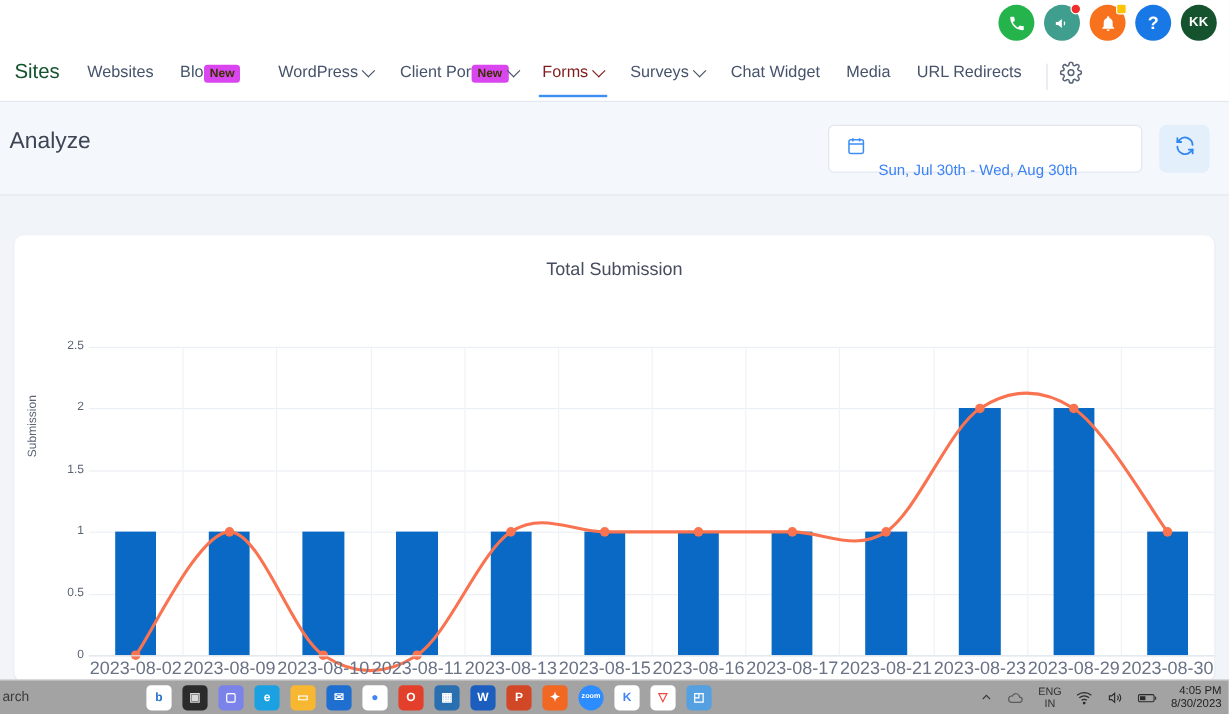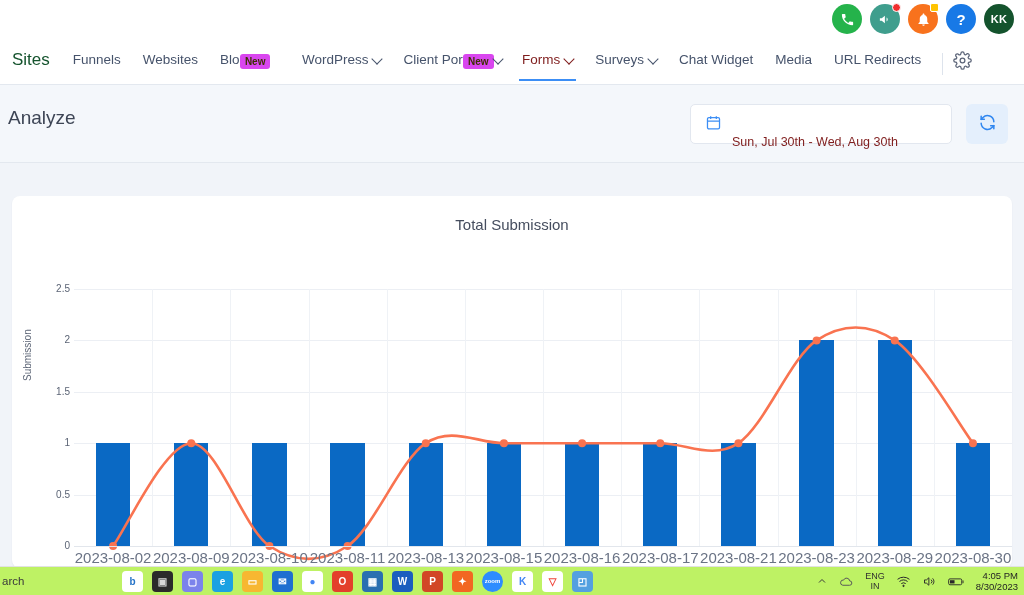"Funnels" div.nav-item { html: <div> <span>Funnels</span> </div> -> none }
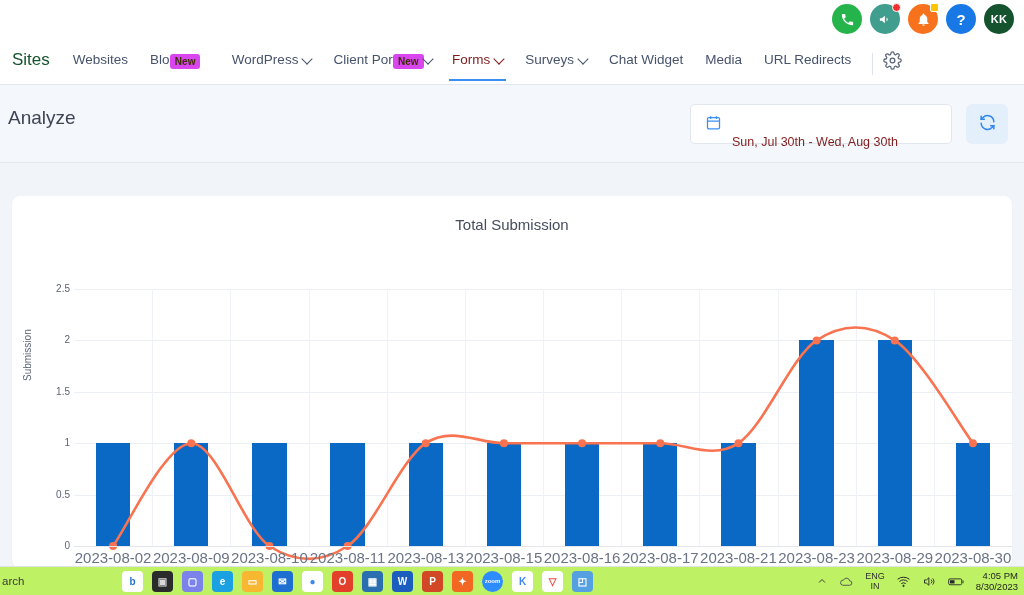"Sun, Jul 30th - Wed," .daterange-text { color: #7f1d1d -> #3b82f6 }
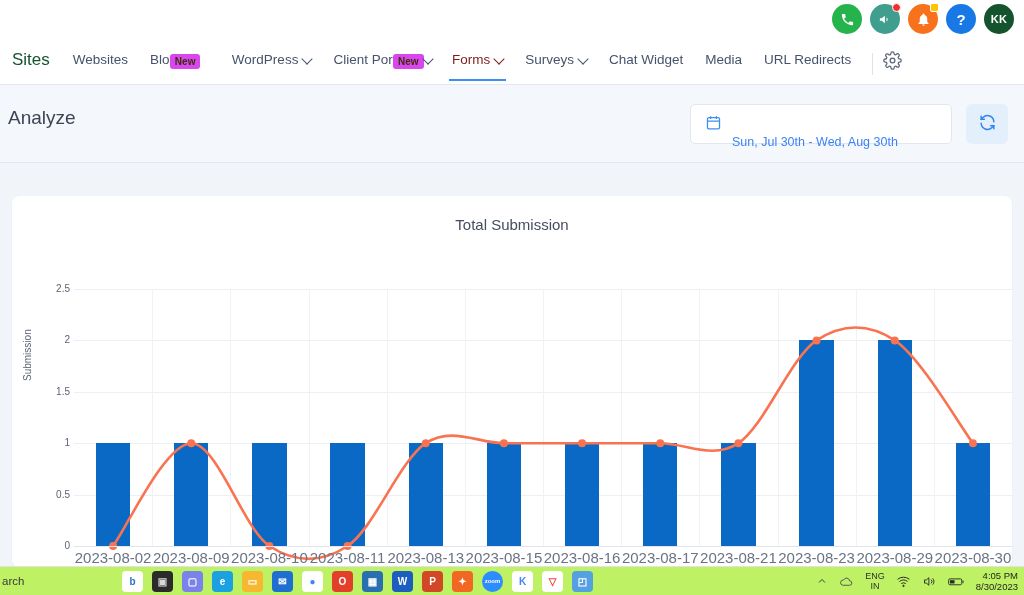"arch" .taskbar { background: #bef264 -> #a3a3a3 }
